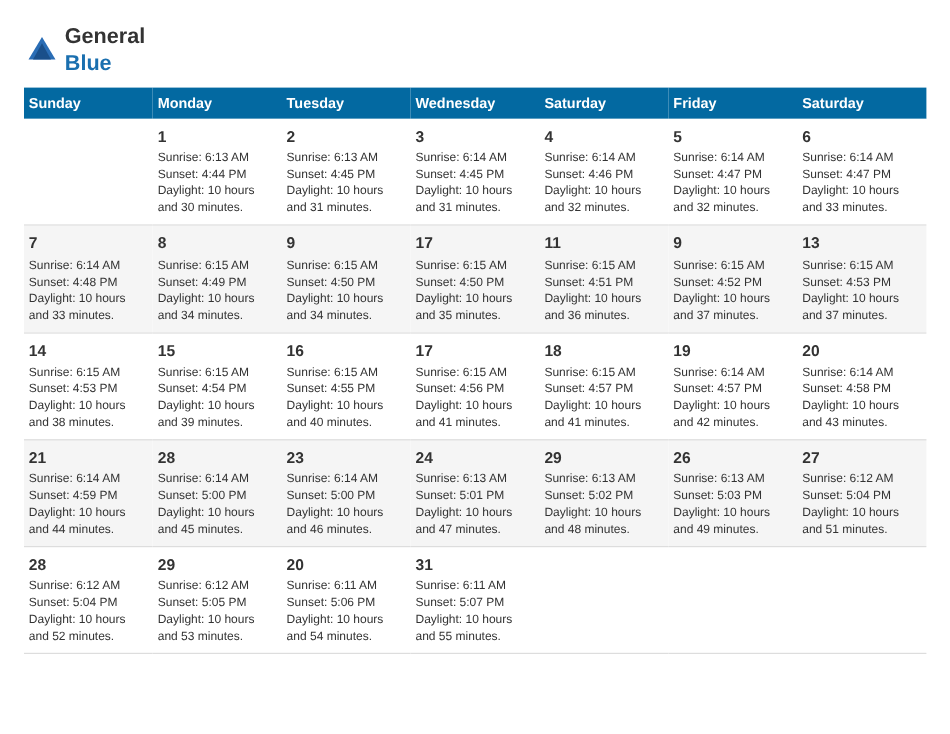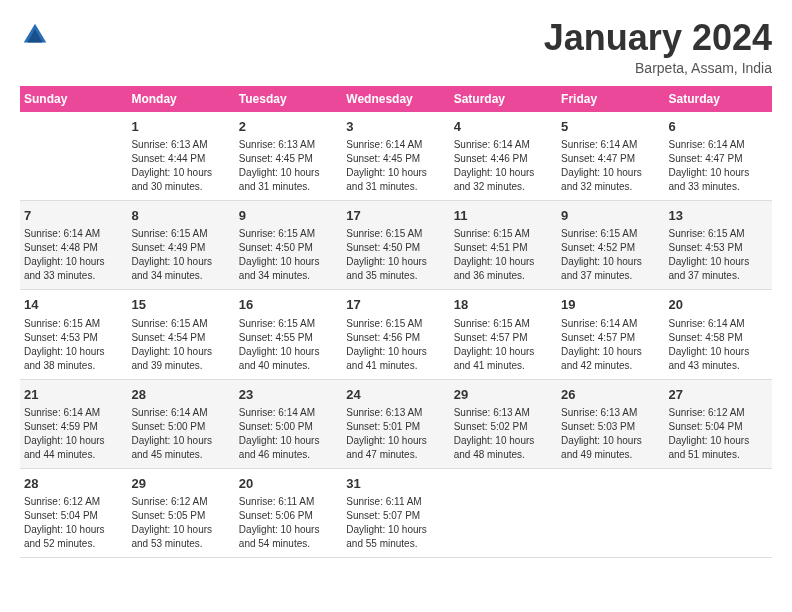"General" div.logo-text { html: none -> <div> <span>General</span><br> <span>Blue</span> </div> }
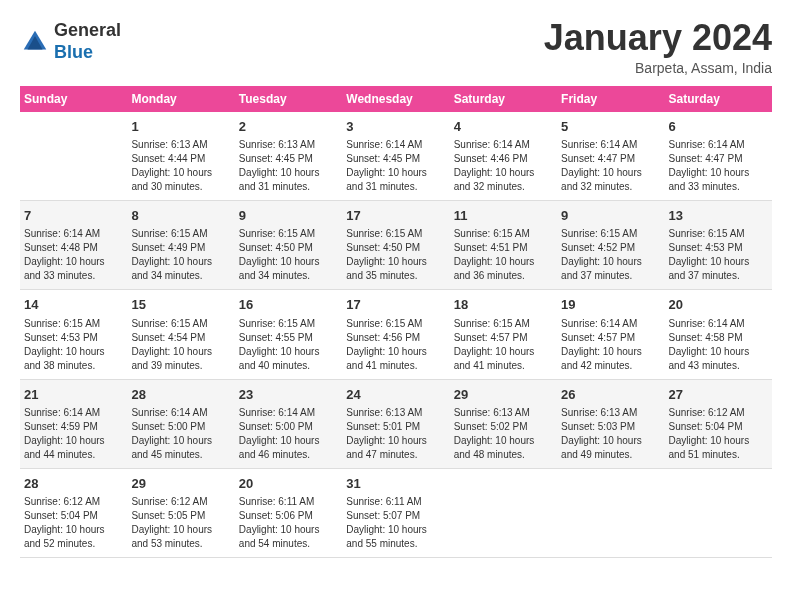"January 2024" div.title-section { html: <div> <div>January 2024</div> <div>Barpeta, Assam, India</div> </div> -> none }
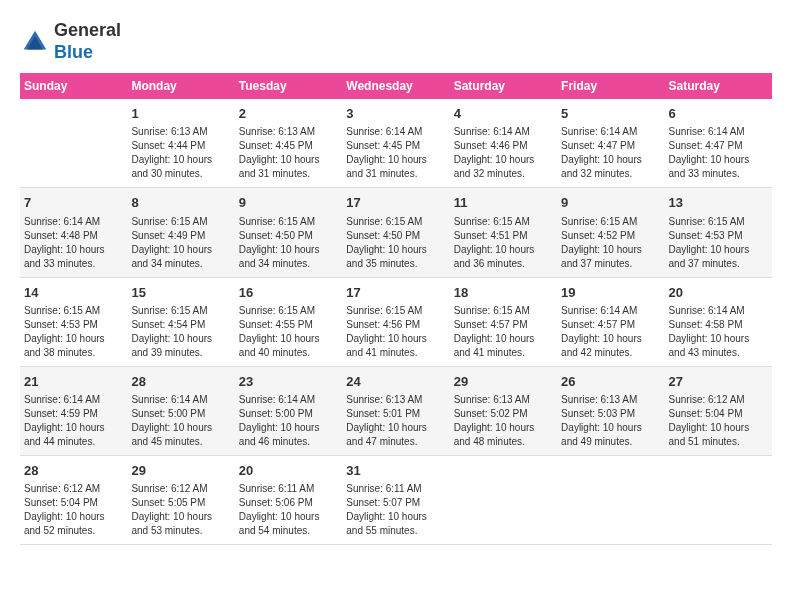"Sunday" thead th { background-color: #ec4899 -> #0369a1 }
